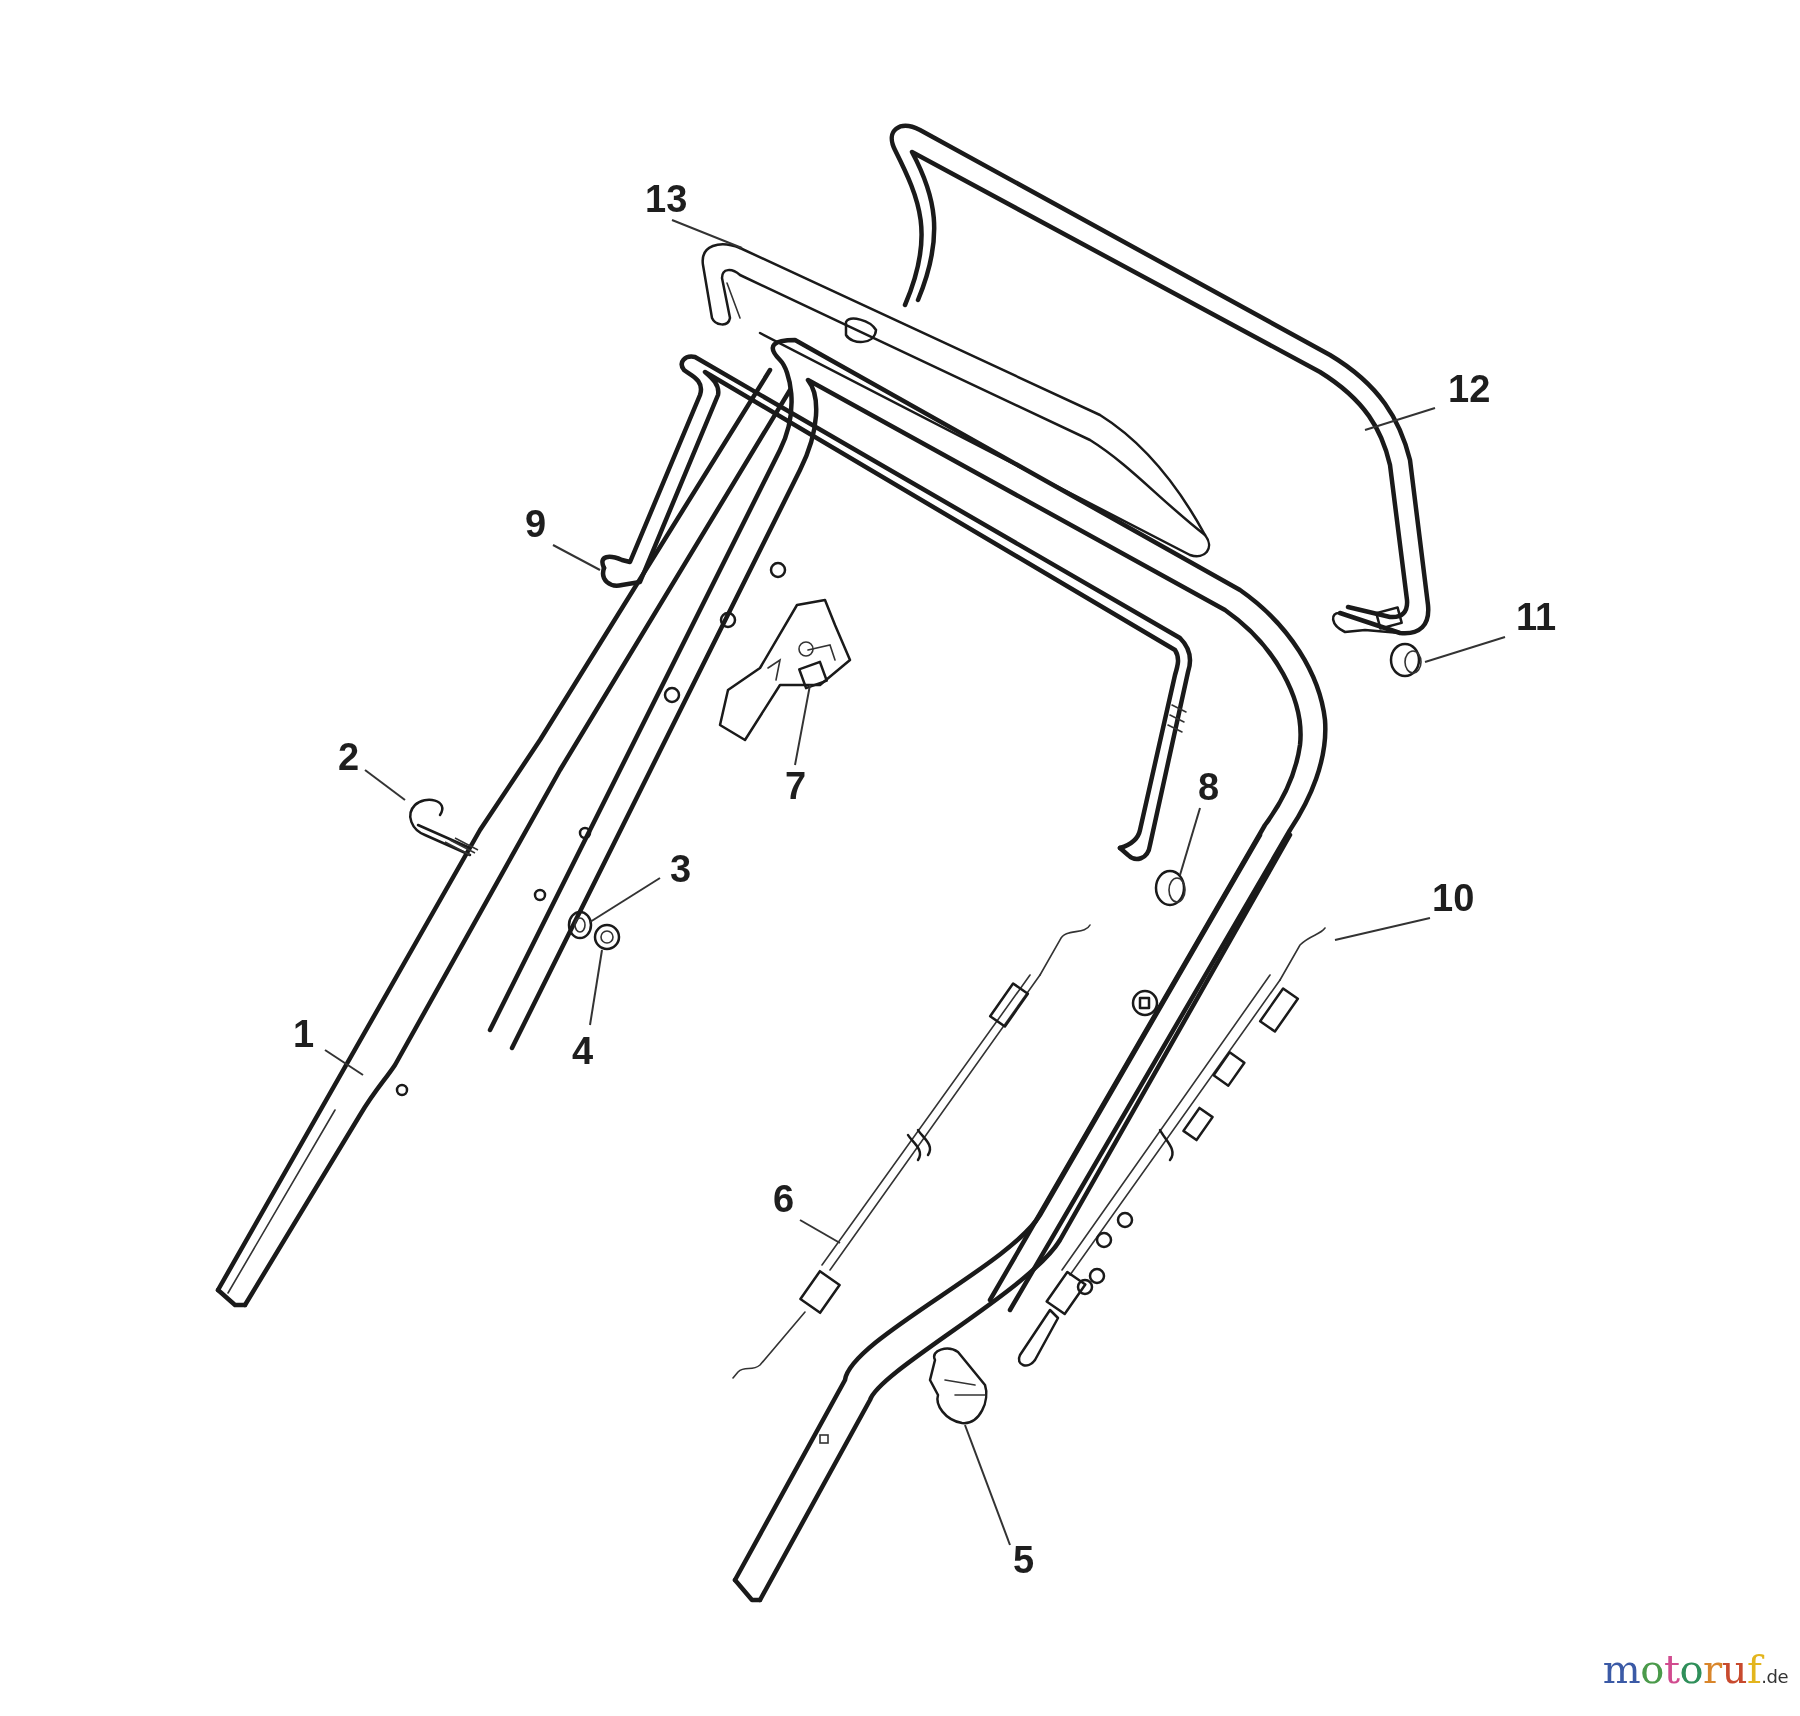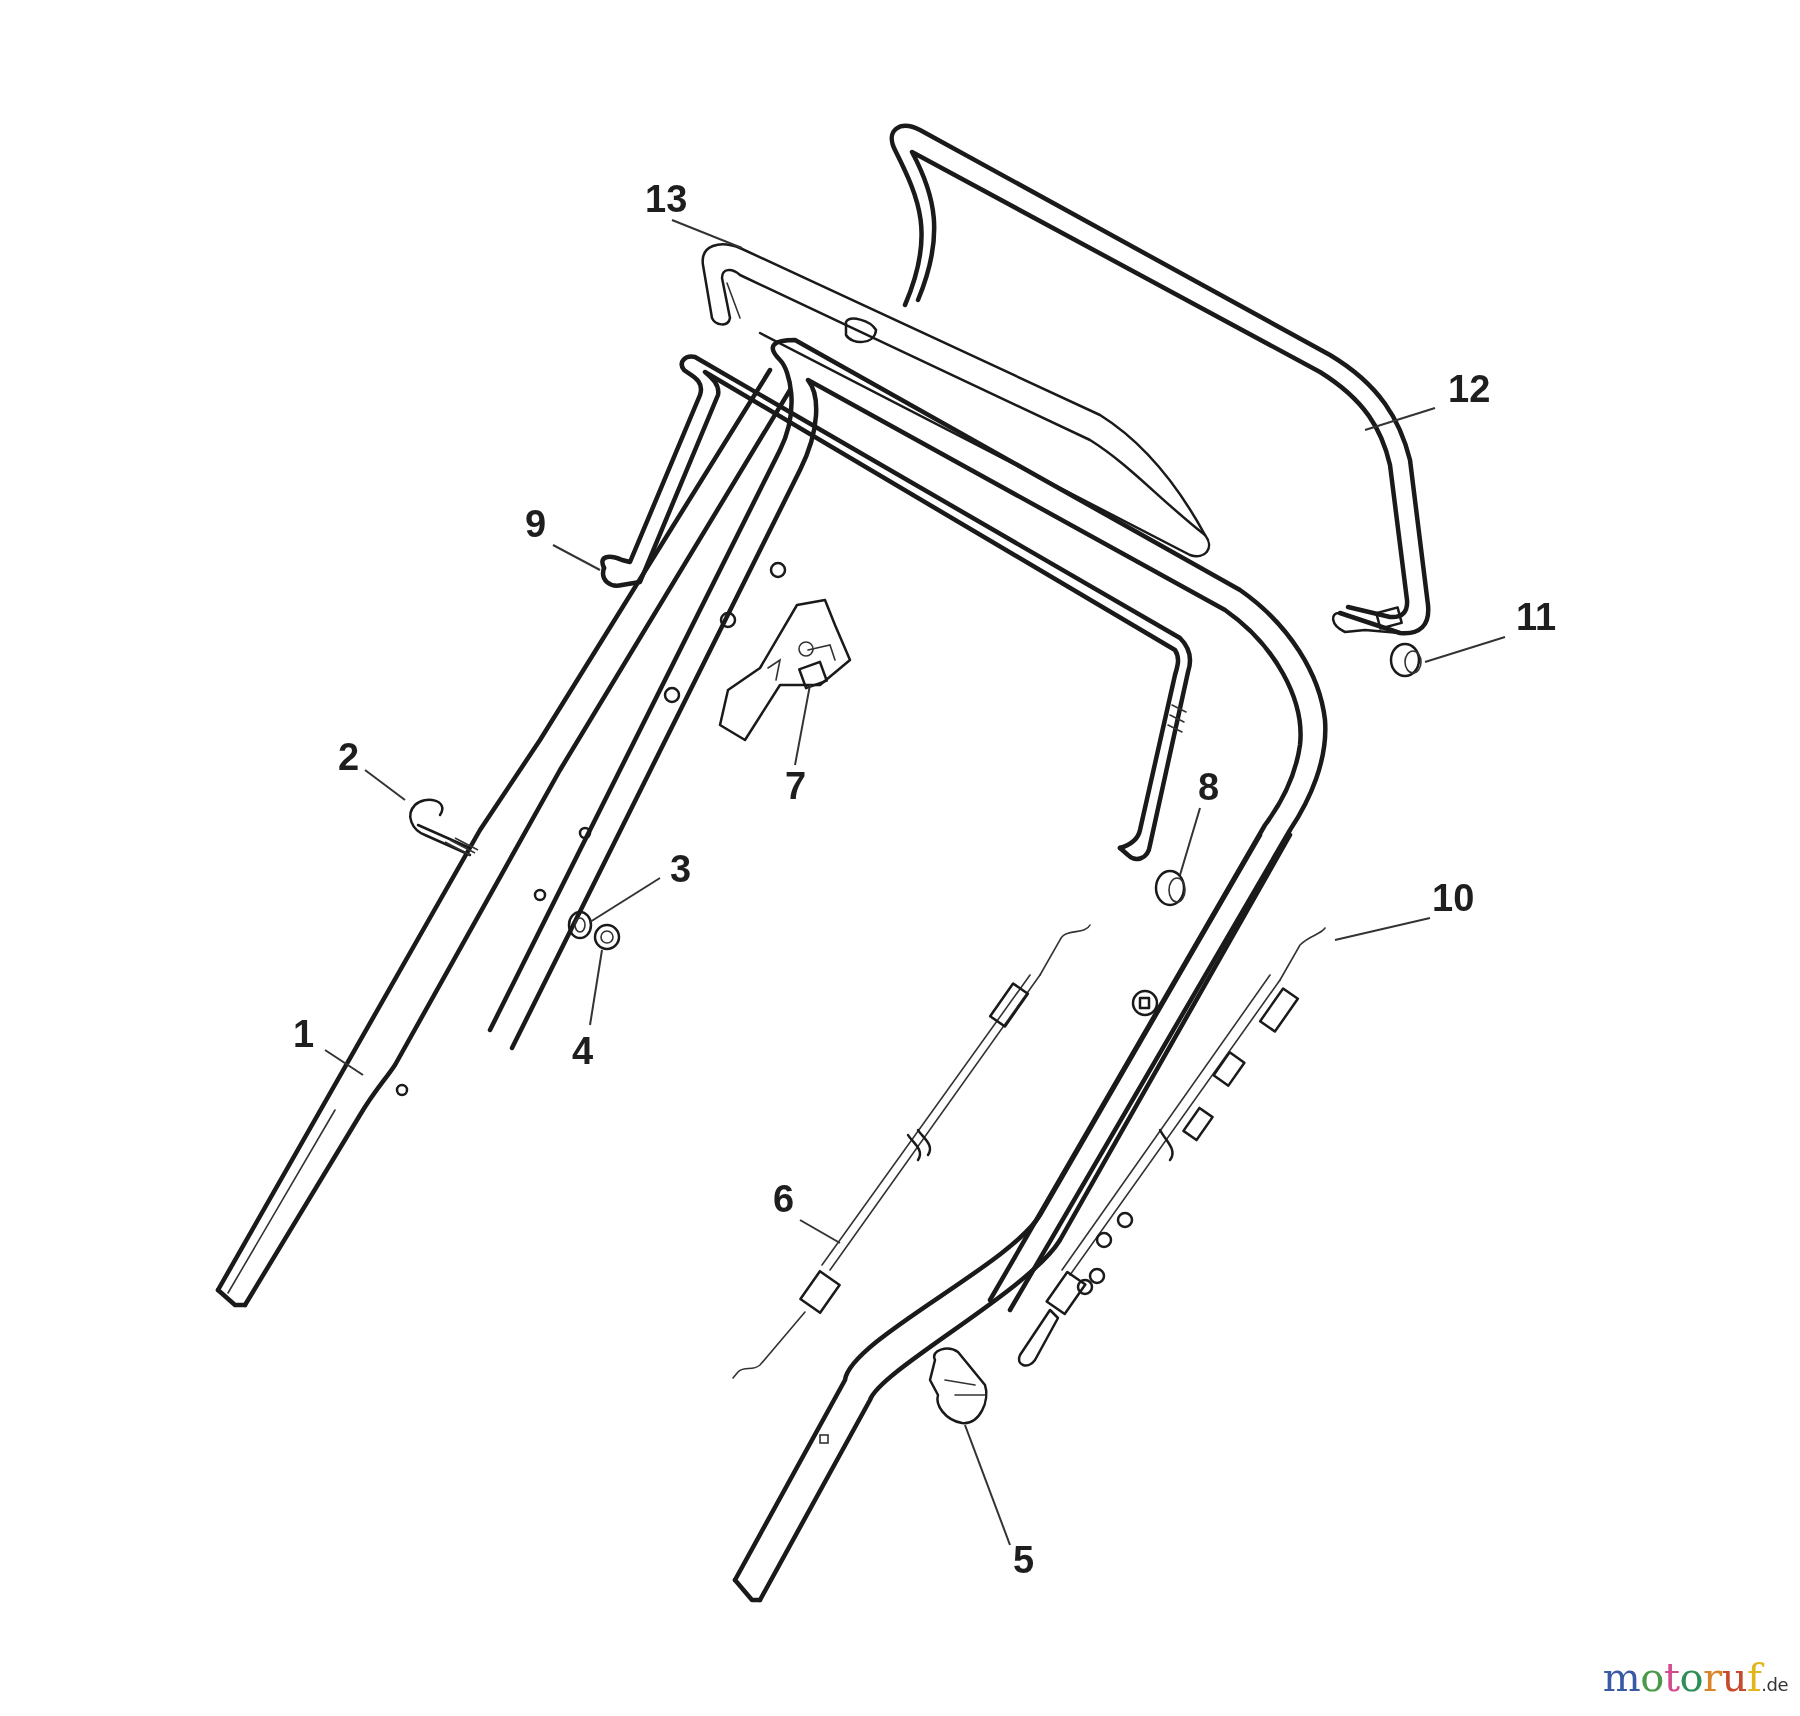"motoruf.de" .watermark { bottom: 16px -> 24px }
